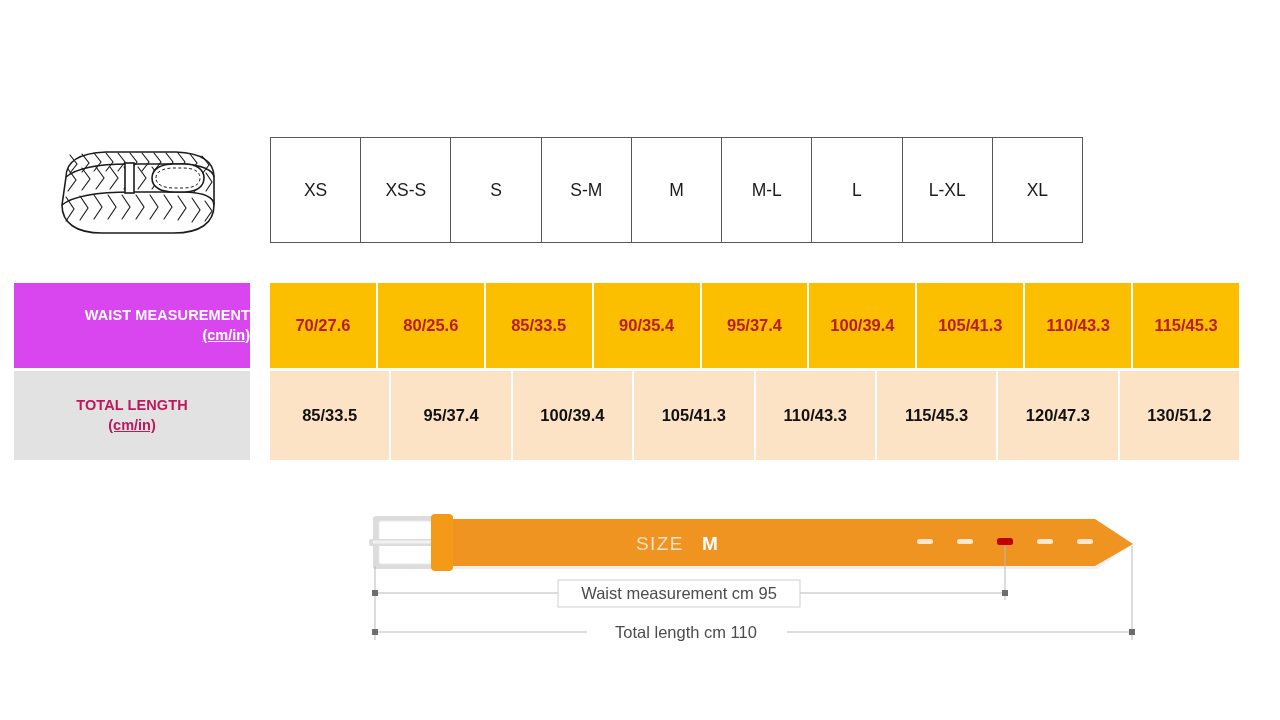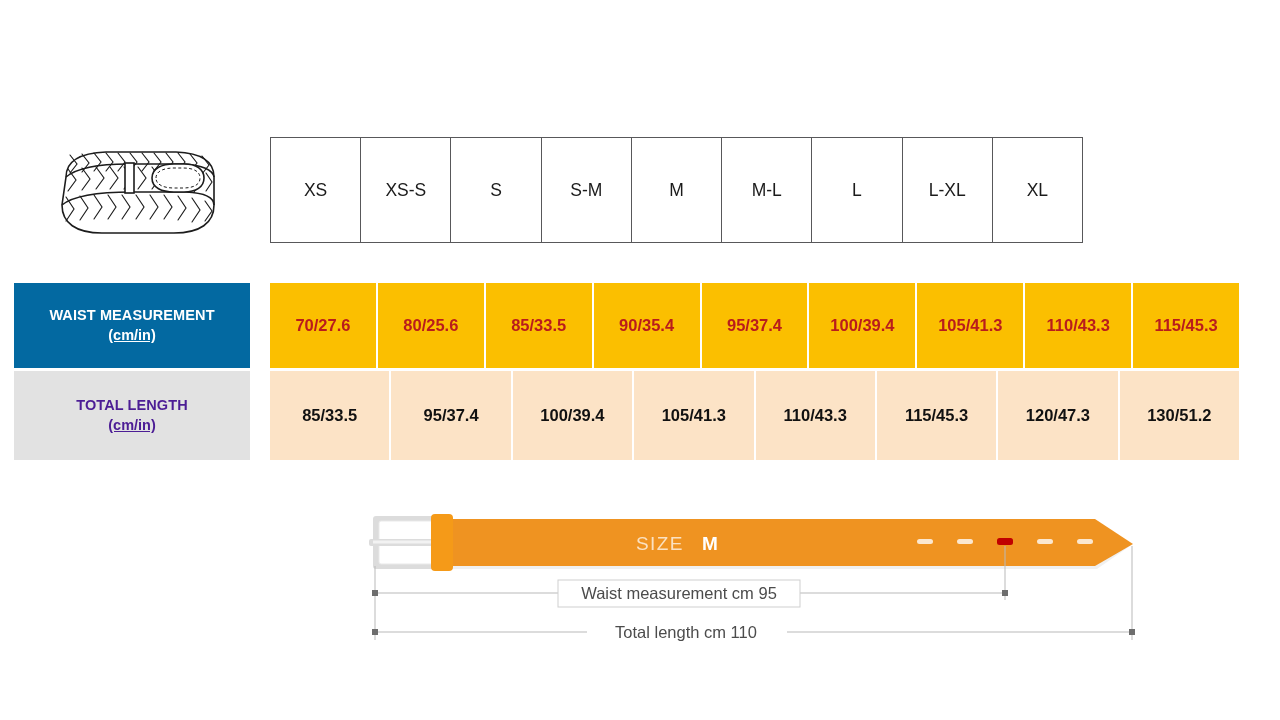"WAIST MEASUREMENT" #row-waist .row-label { align-items: none -> flex-end; background: #0369a1 -> #d946ef }
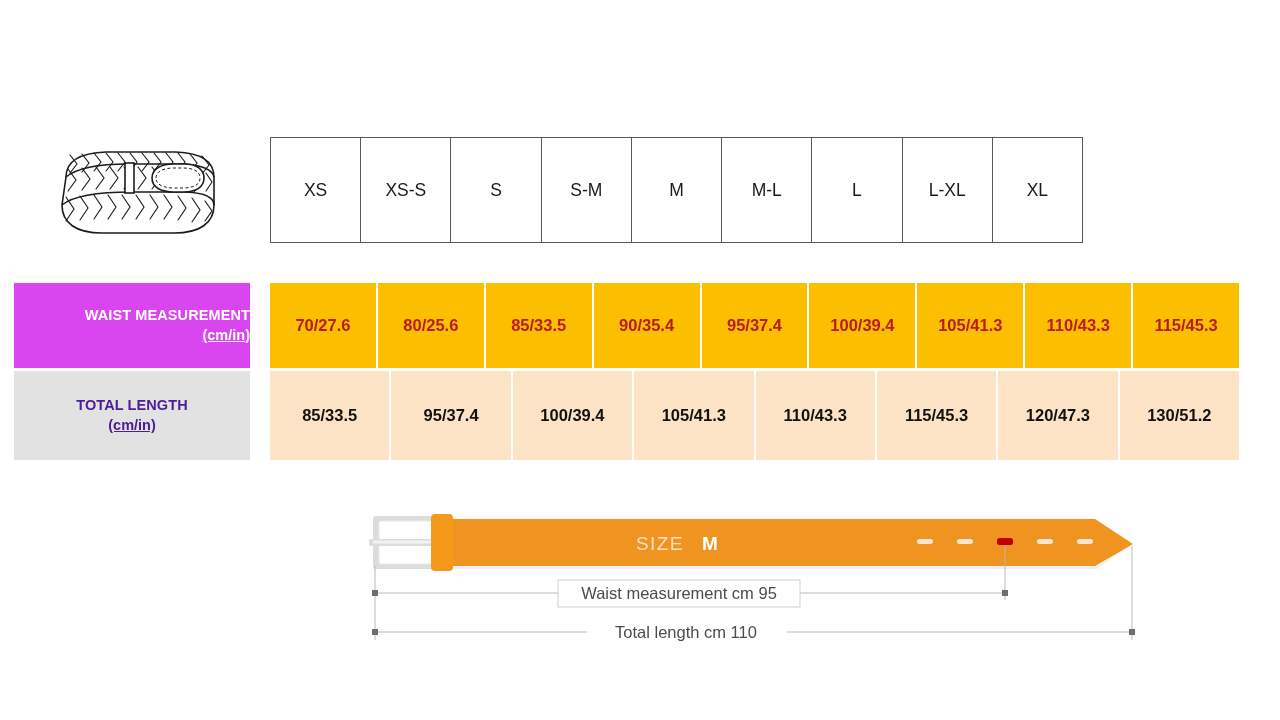"TOTAL LENGTH" #row-total .row-label { color: #4c1d95 -> #be185d }
